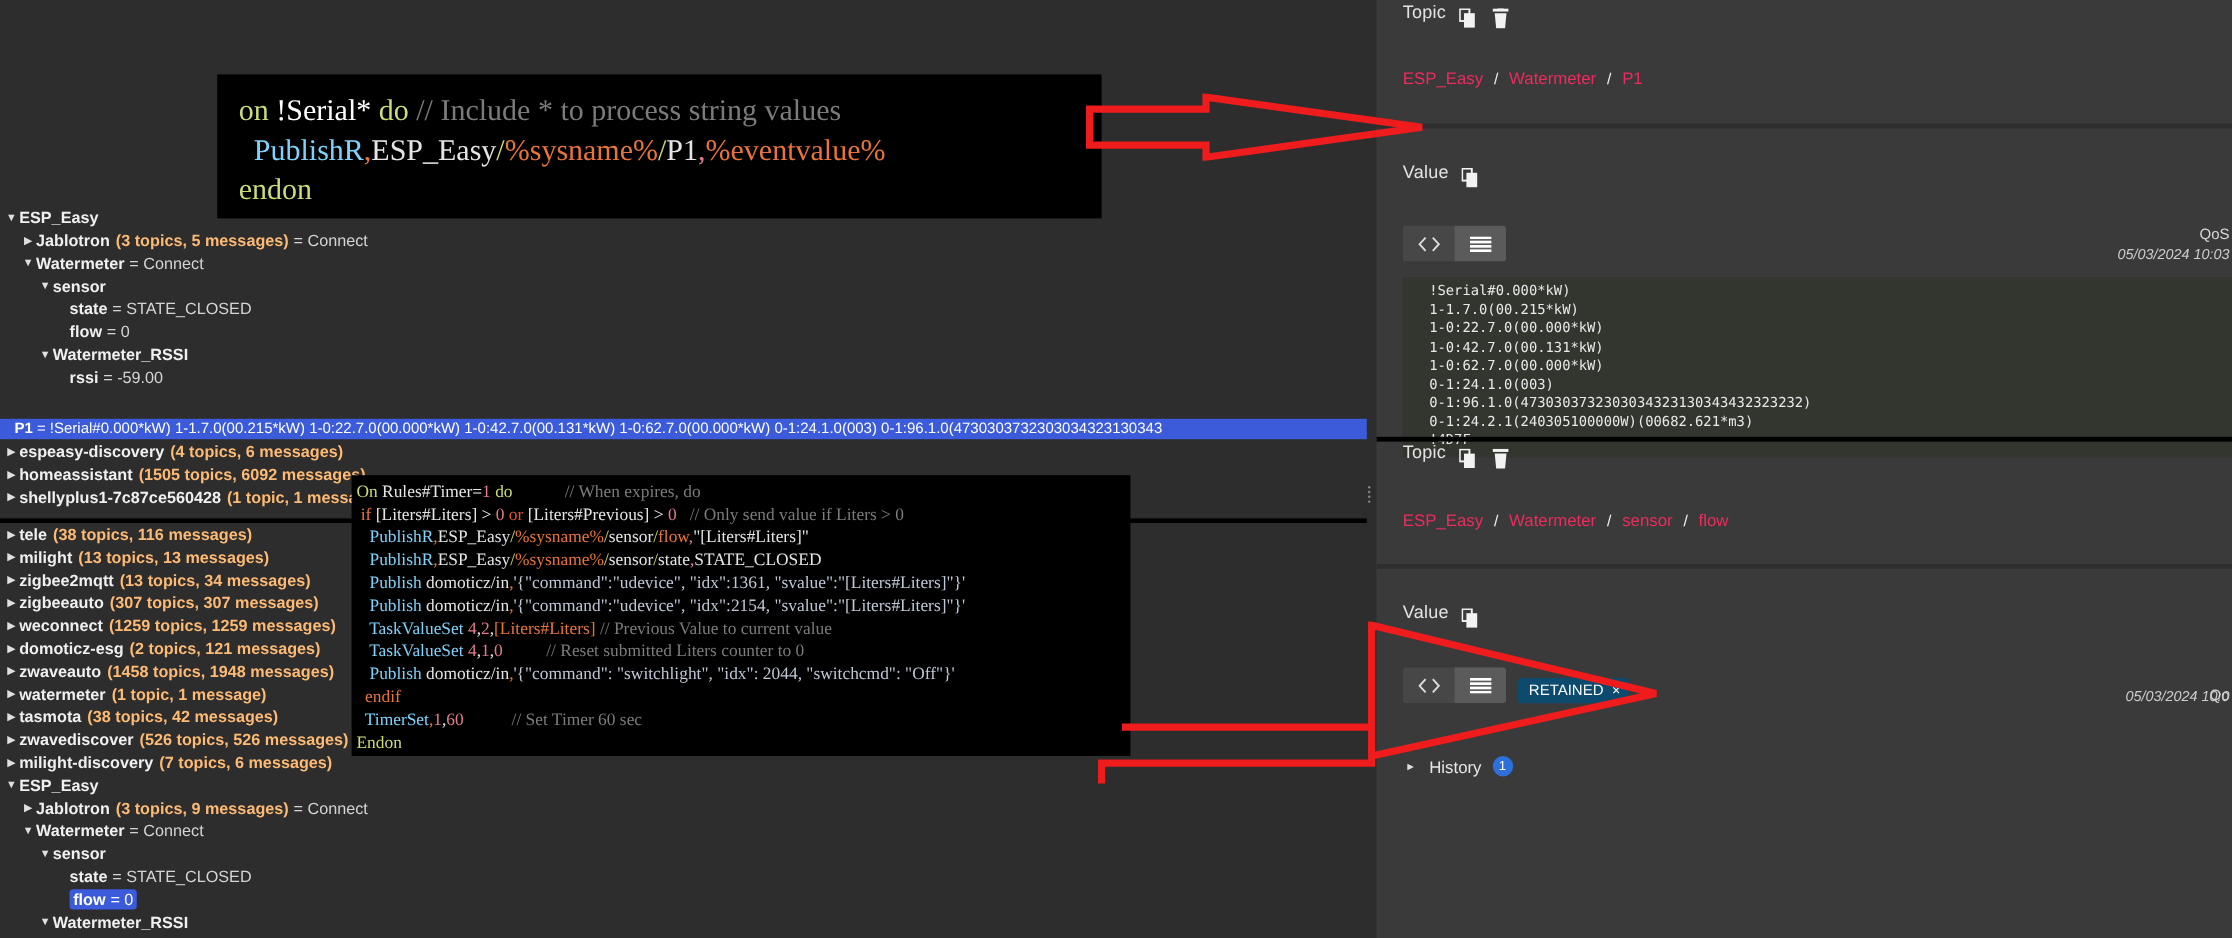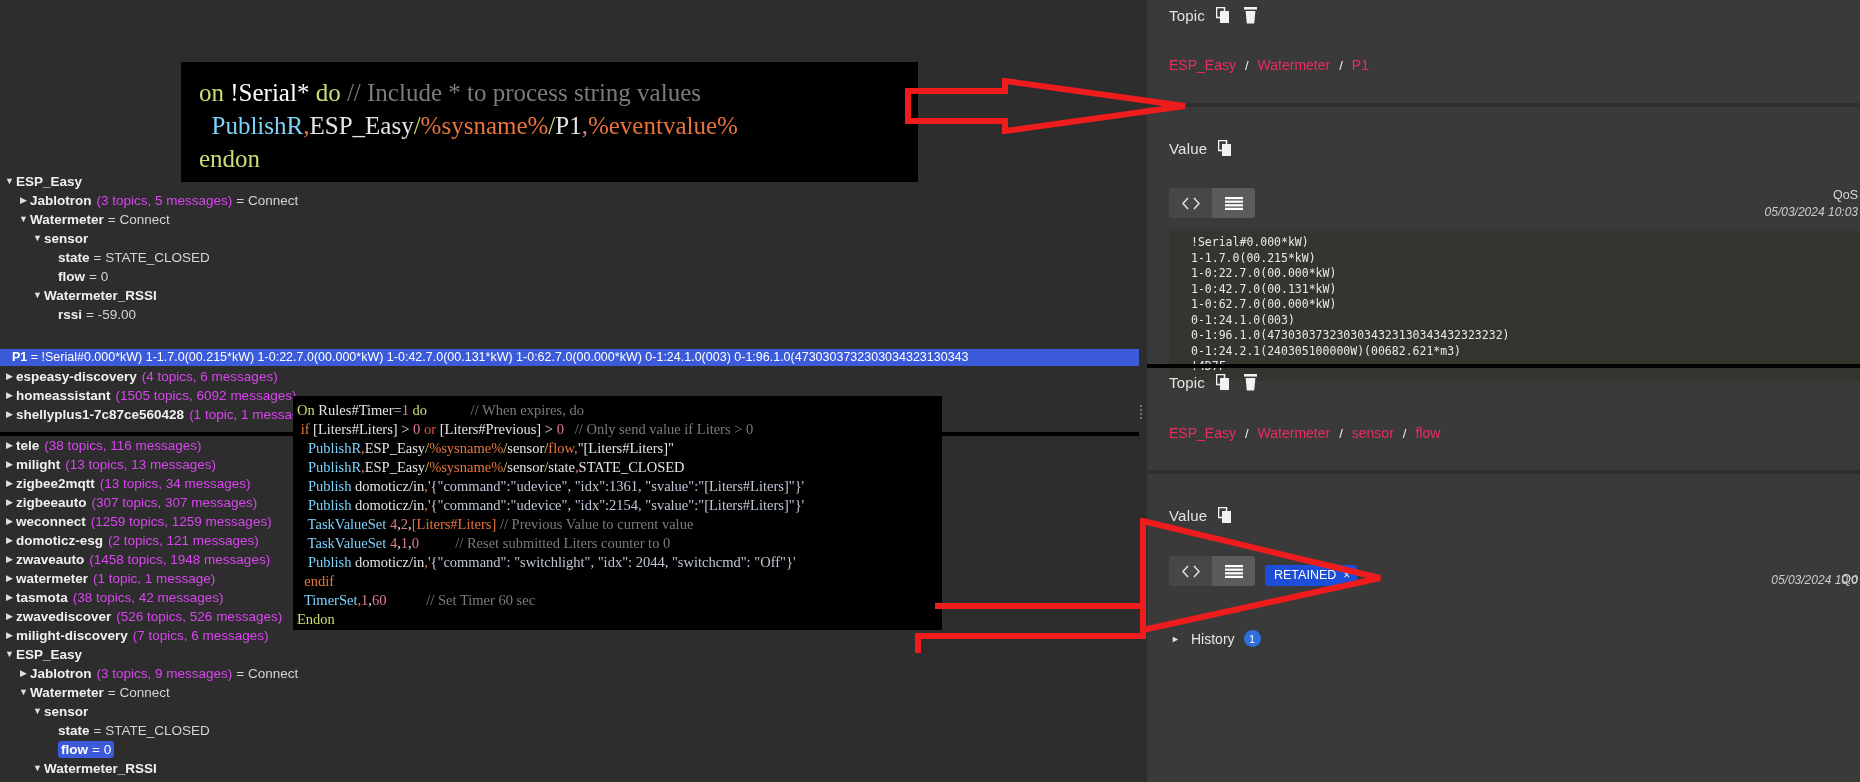"Topic" .section-label-row { align-items: center -> none }
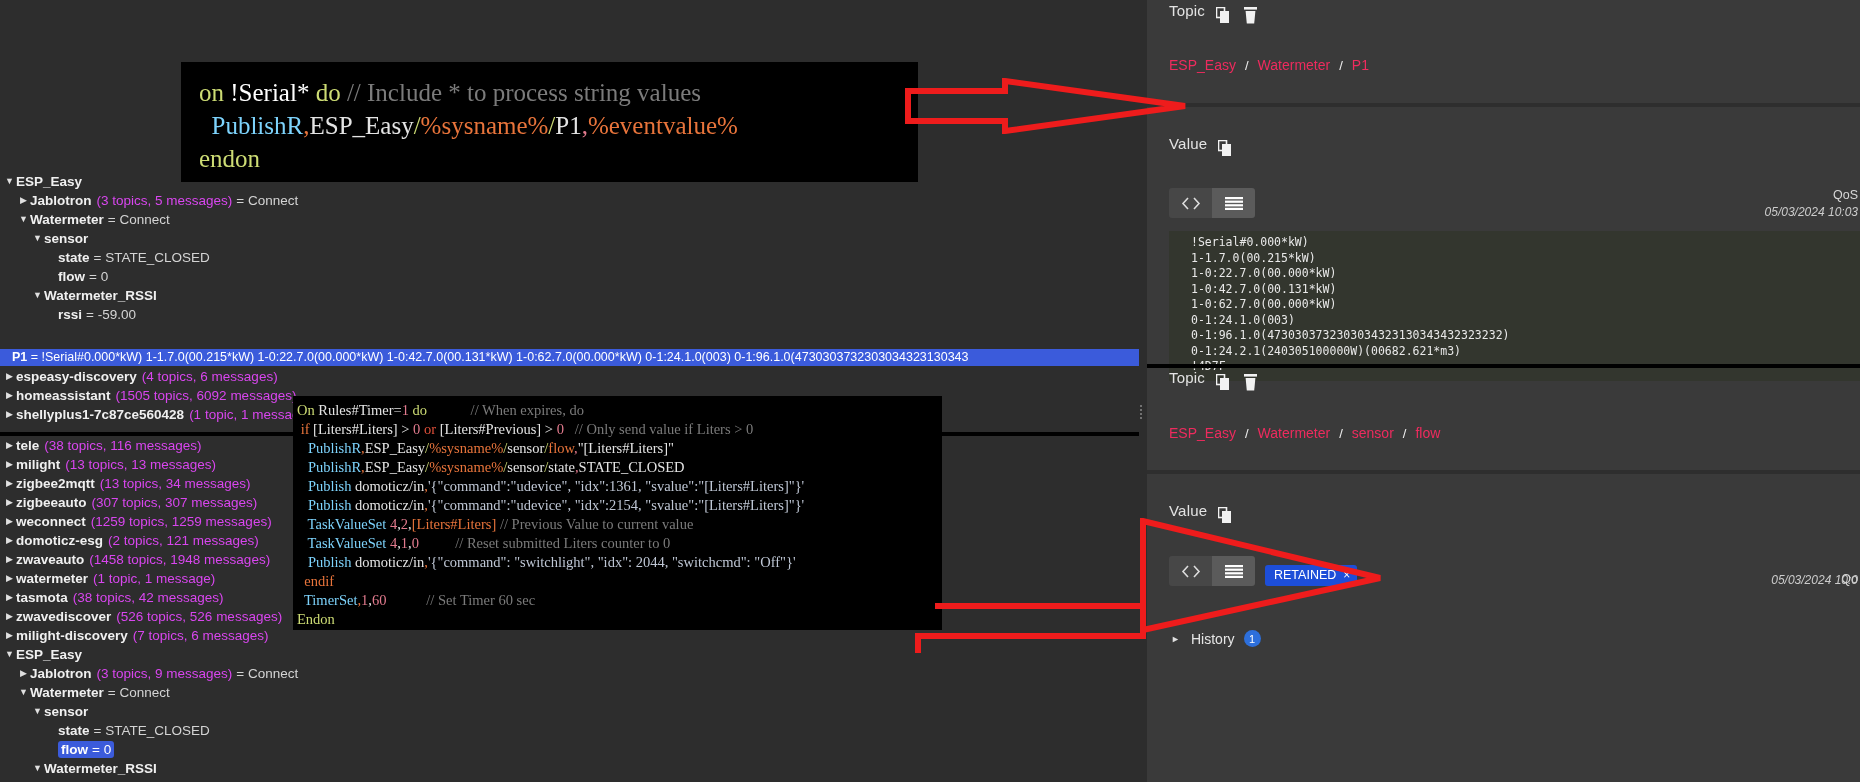"(3 topics, 5 messages)" .tcount { color: #d946ef -> #fdba74; font-weight: normal -> bold }
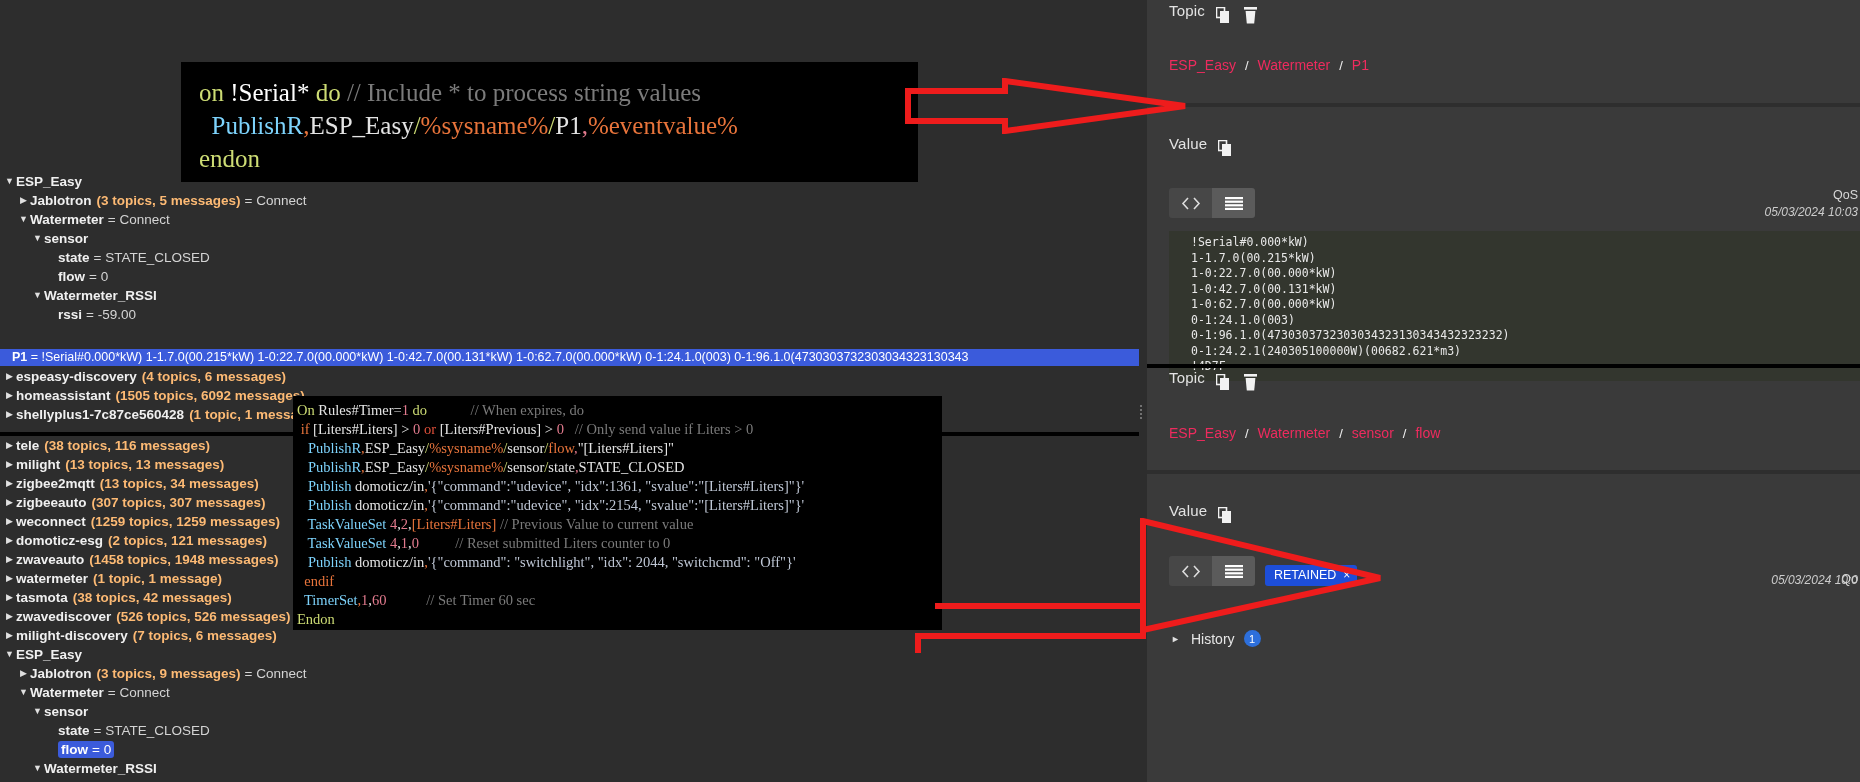"RETAINED" .retained-badge { background: #1d4ed8 -> #0c4a6e }
